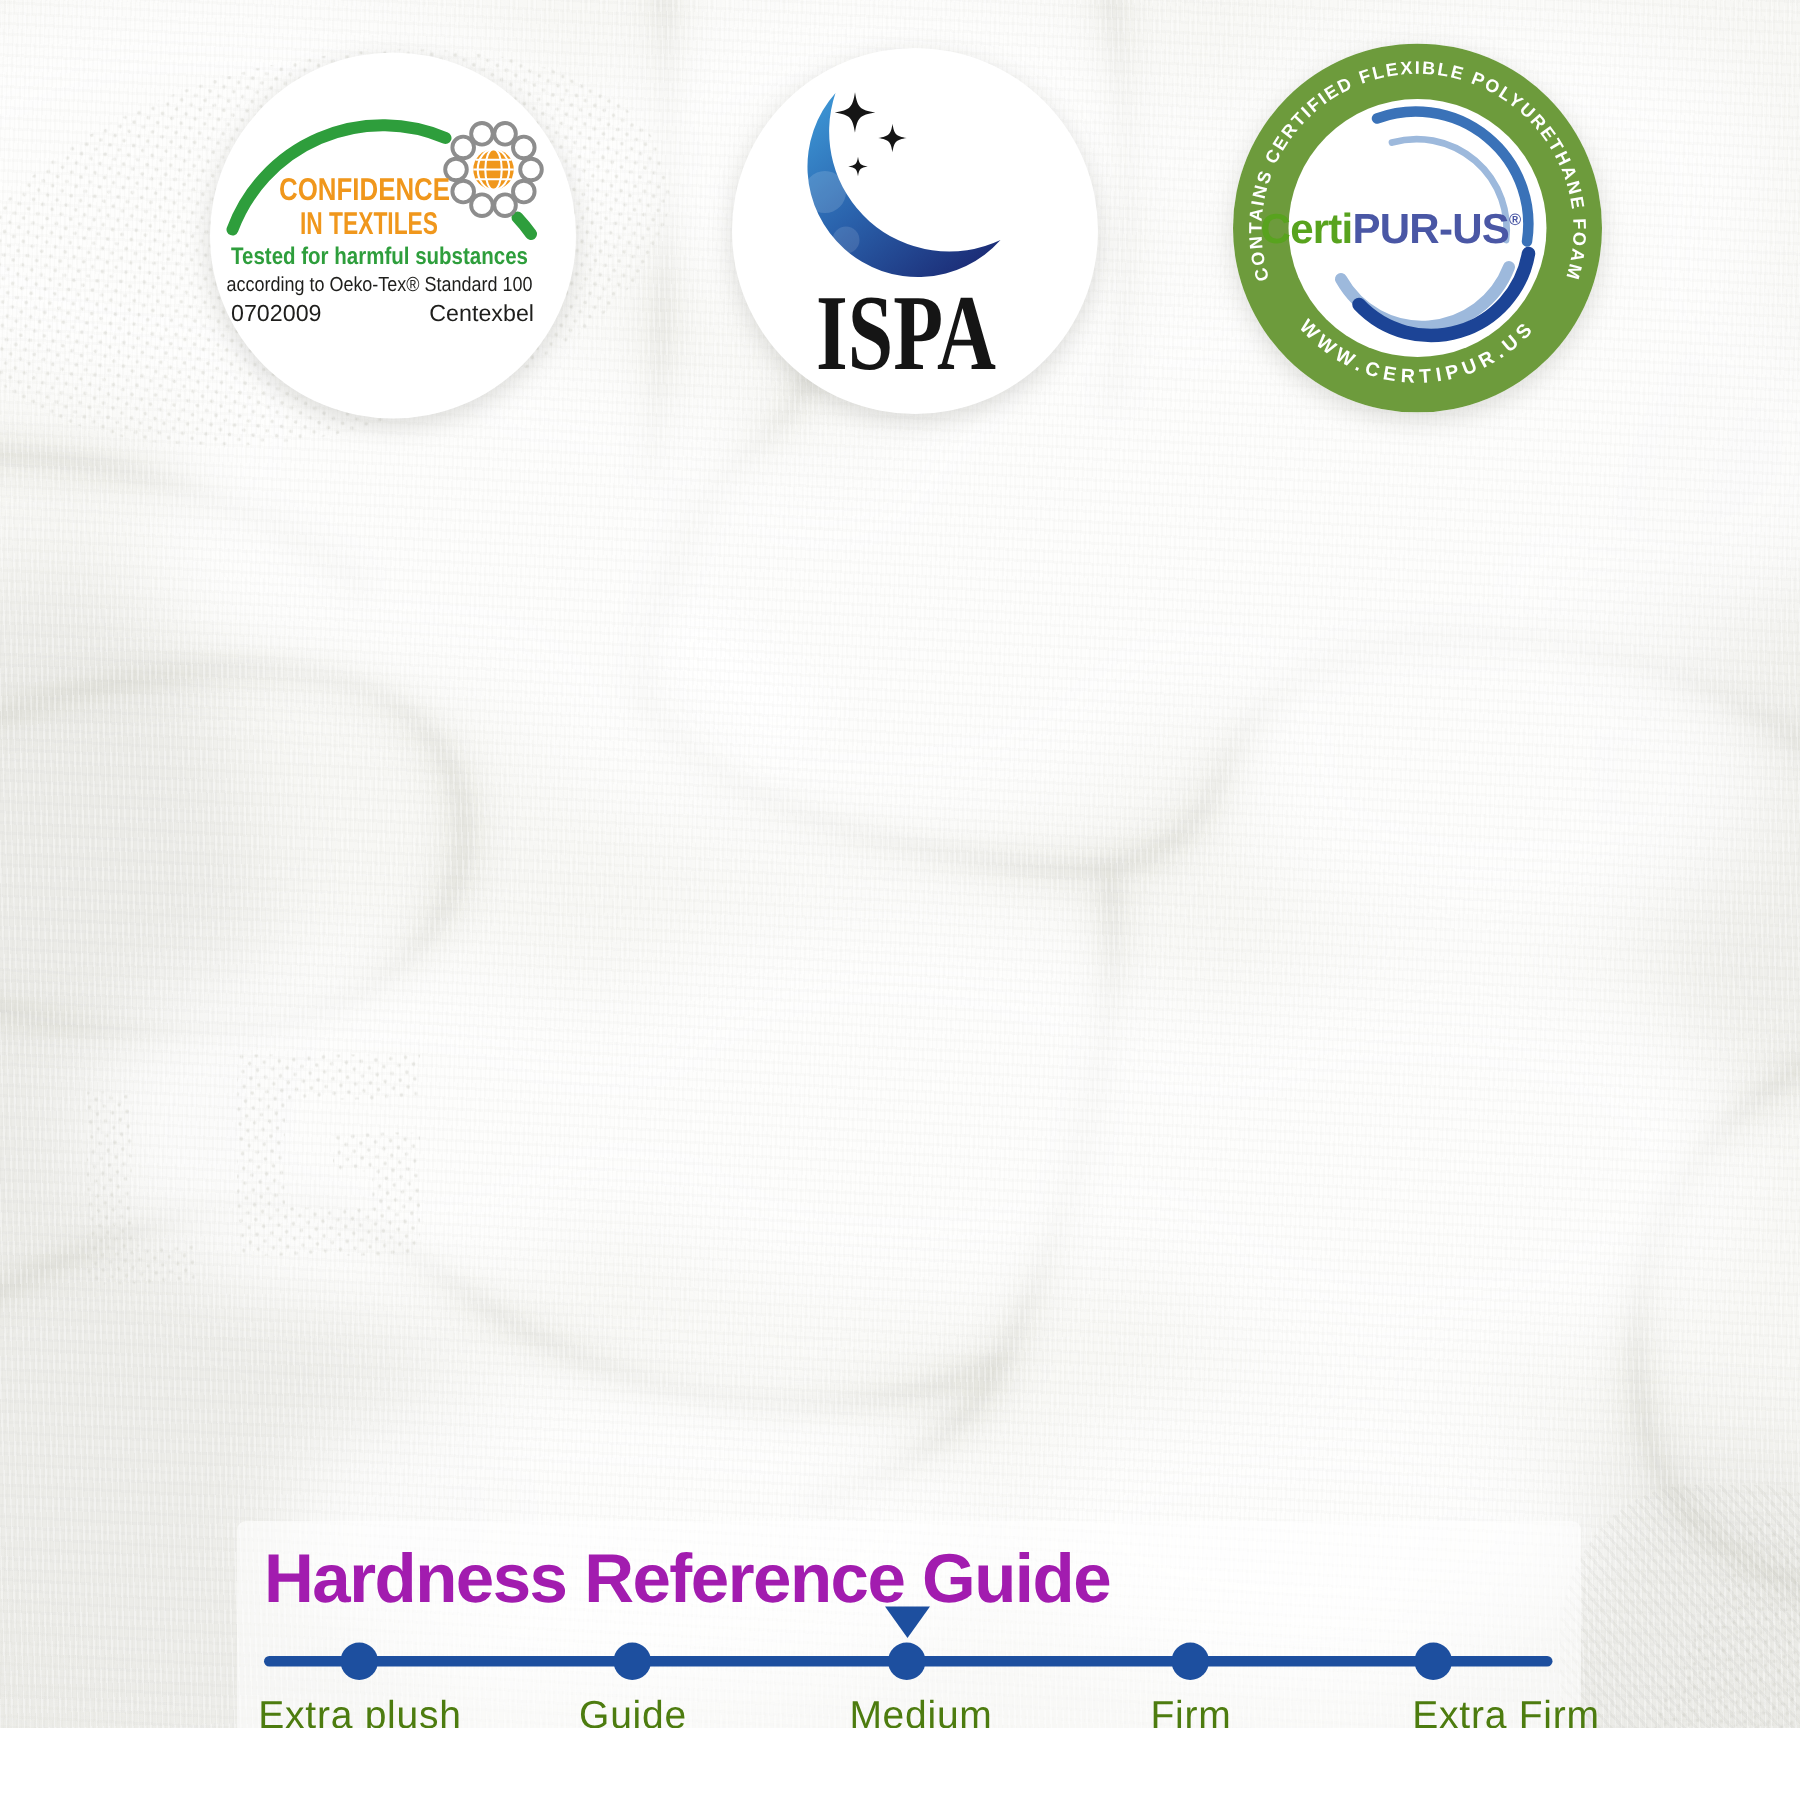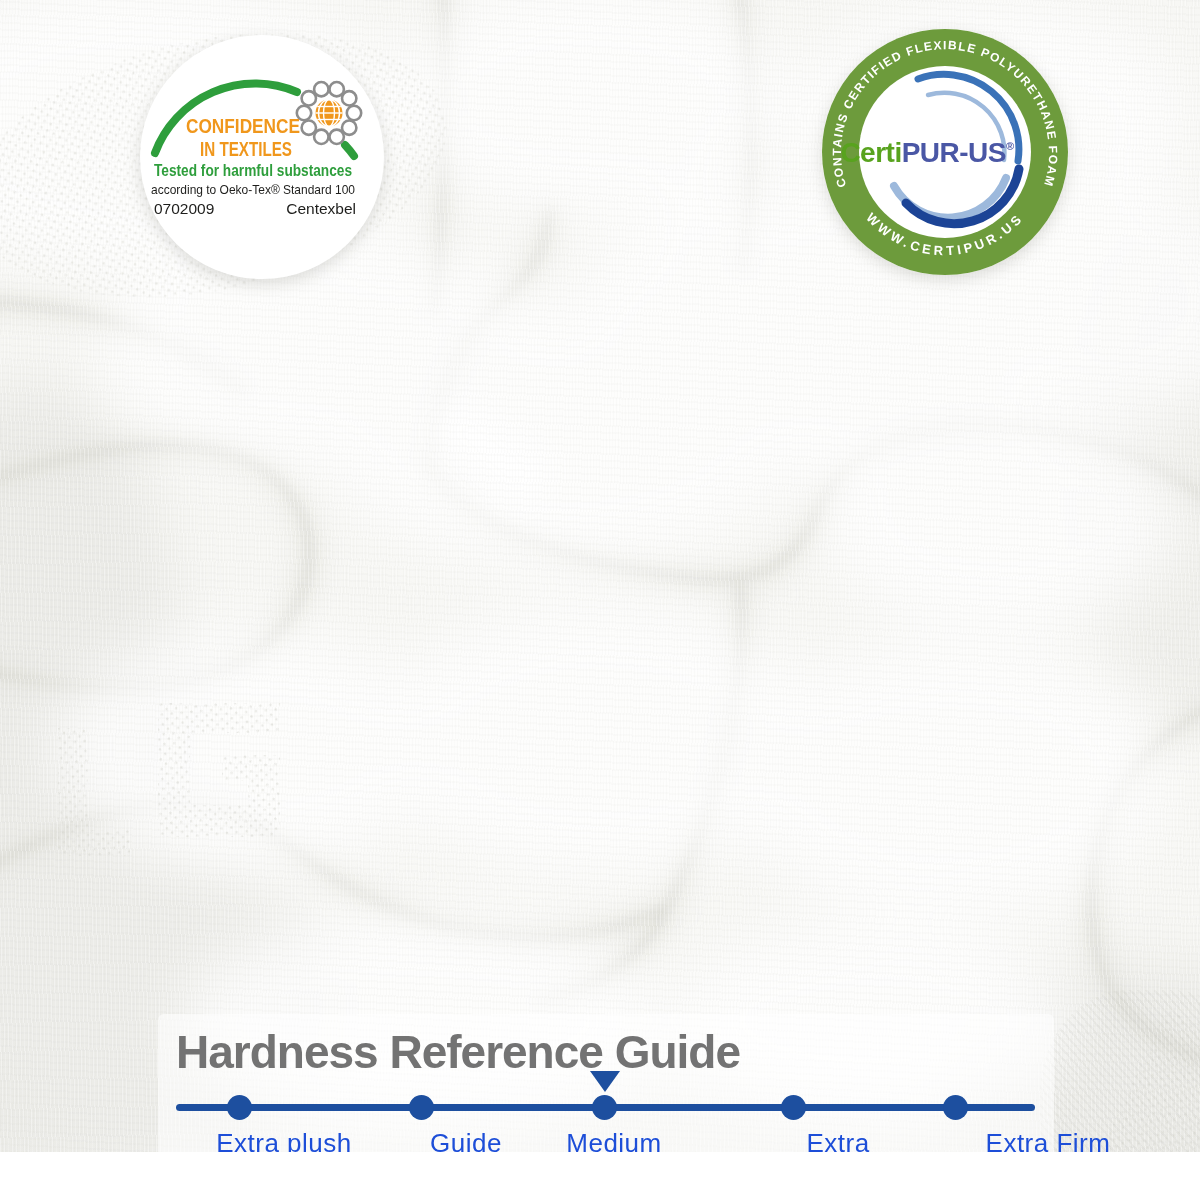"ISPA" div.badge { html: none -> <div> <svg> <defs> <linearGradient> <stop></stop> <stop></stop> <stop></stop> </linearGradient> </defs> <path></path> <circle></circle> <circle></circle> <g> <path></path> <path></path> <path></path> </g> <text>ISPA</text> </svg> </div> }
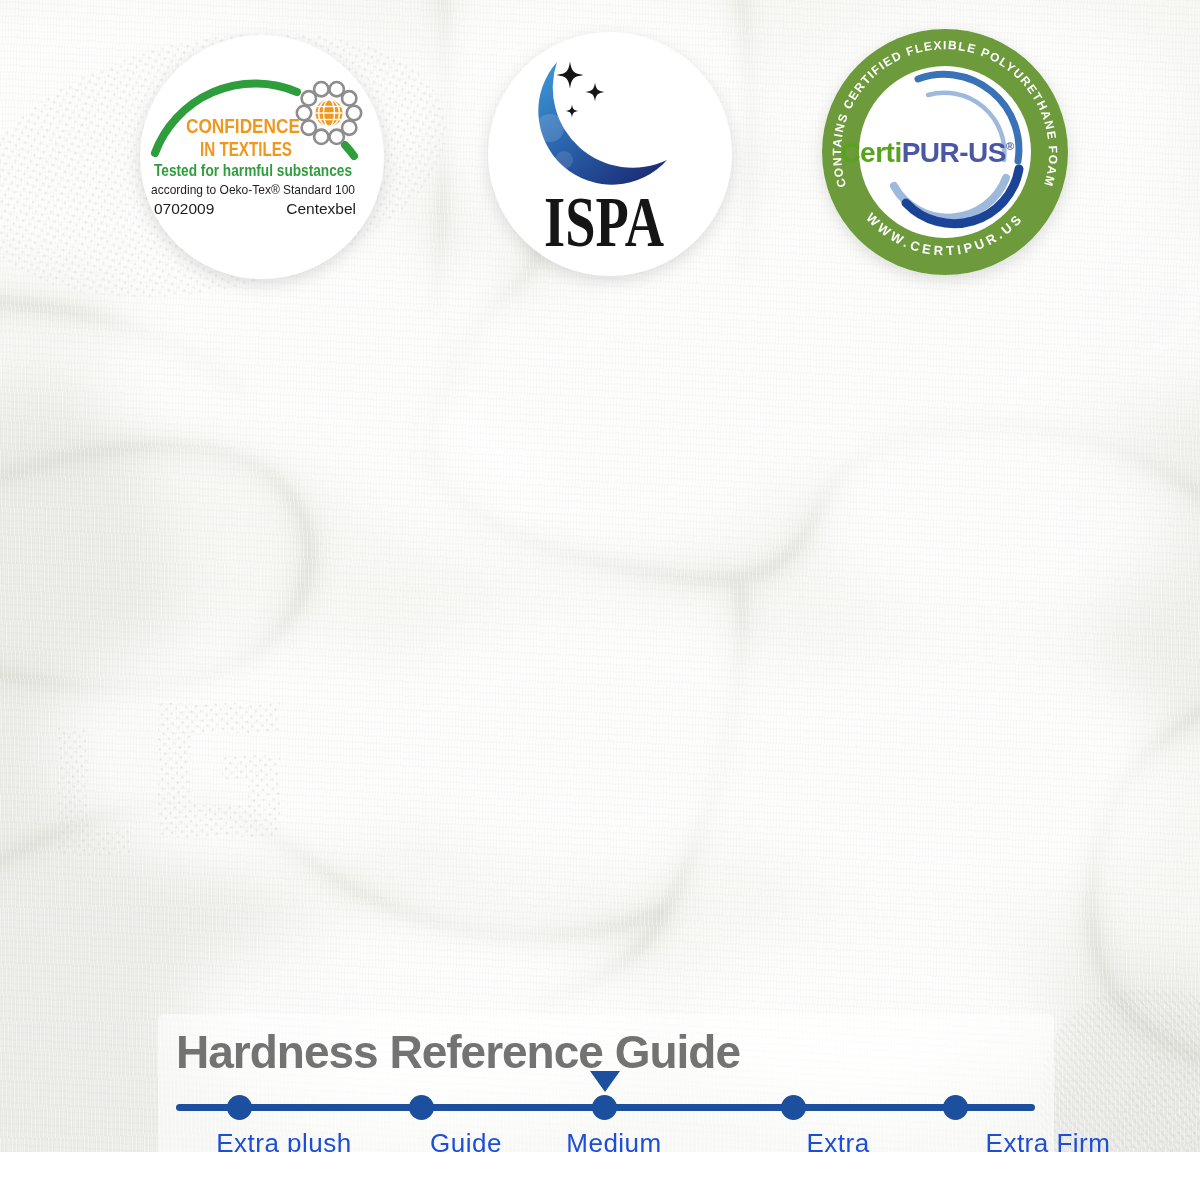"Hardness Reference Guide" .guide-title { color: #737373 -> #a21caf }
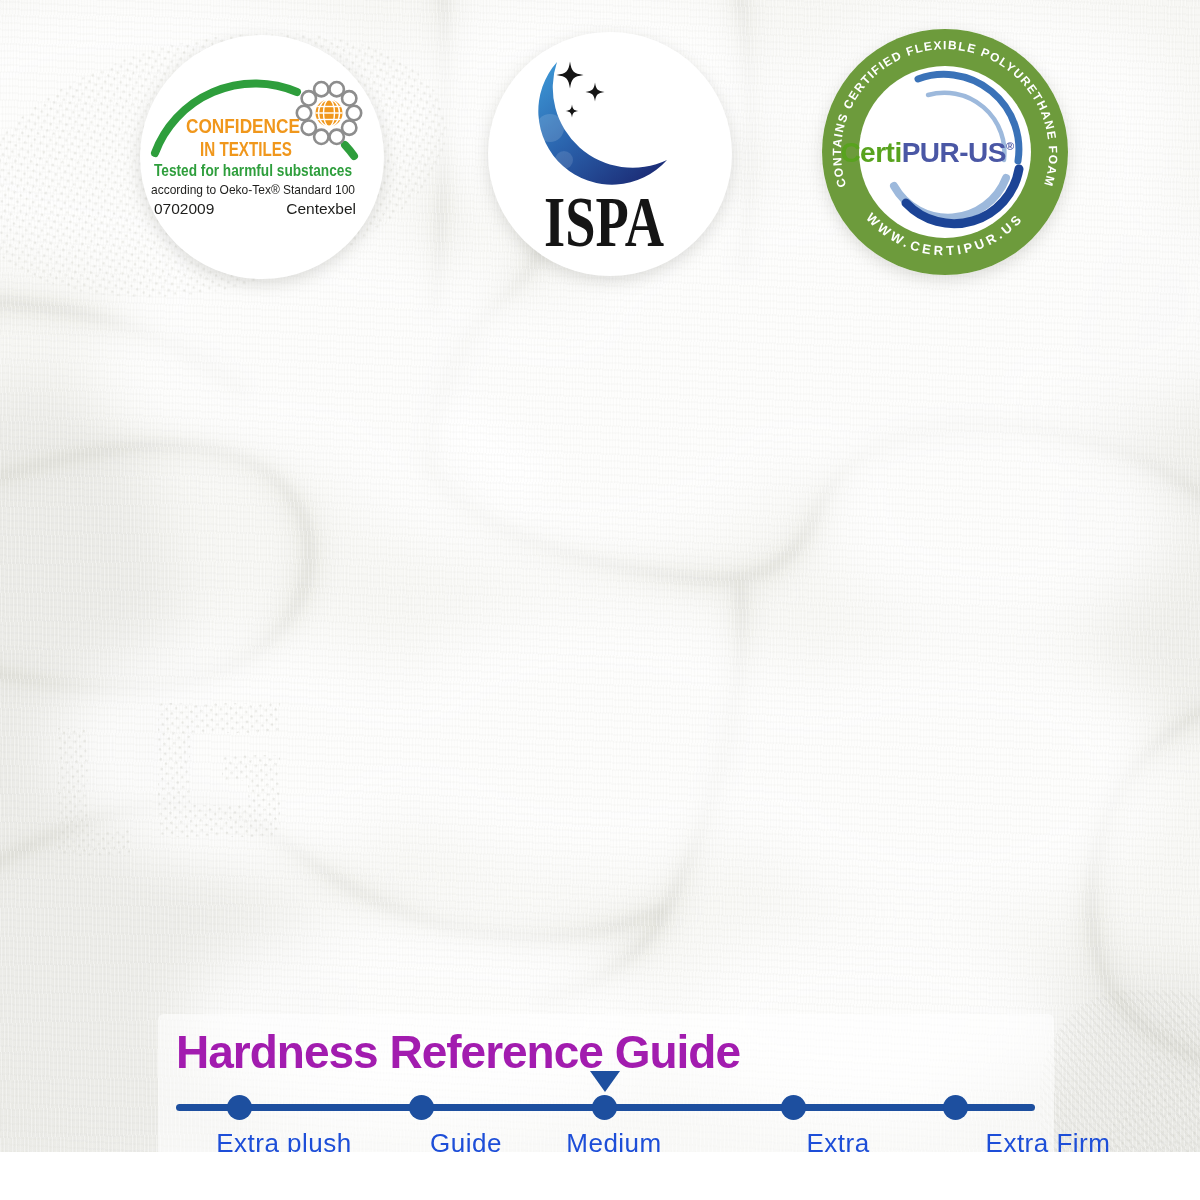"Extra plush" .lvl { color: #1d4ed8 -> #4d7c0f; margin-left: 44px -> none }
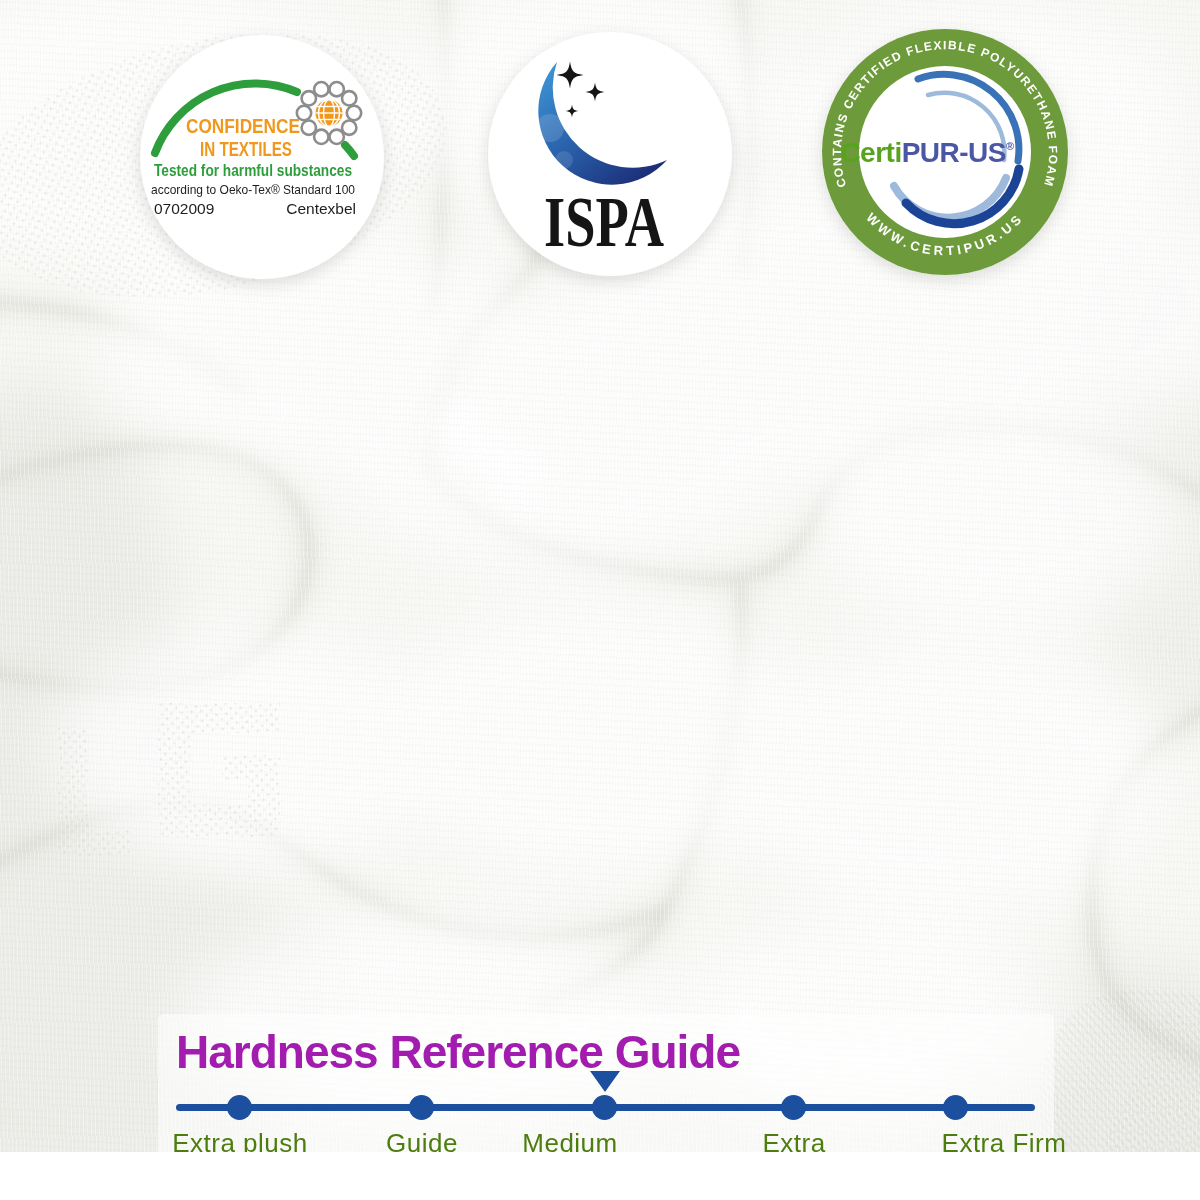"Medium" div.lvl { left: 570px -> 614px }
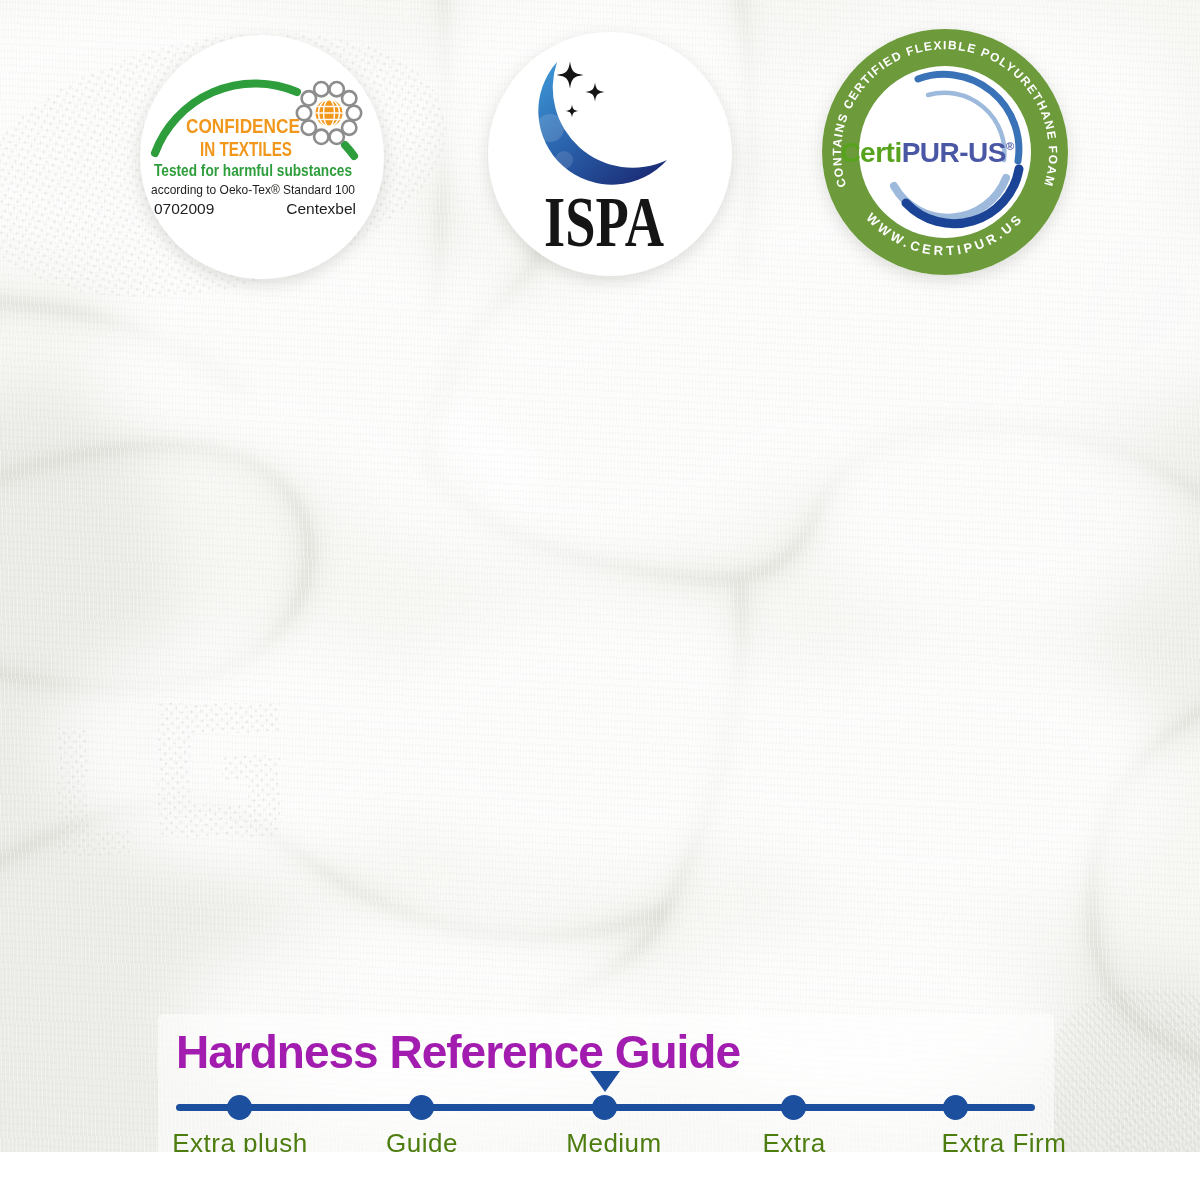"Extra" div.lvl { text: Extra -> Firm }
